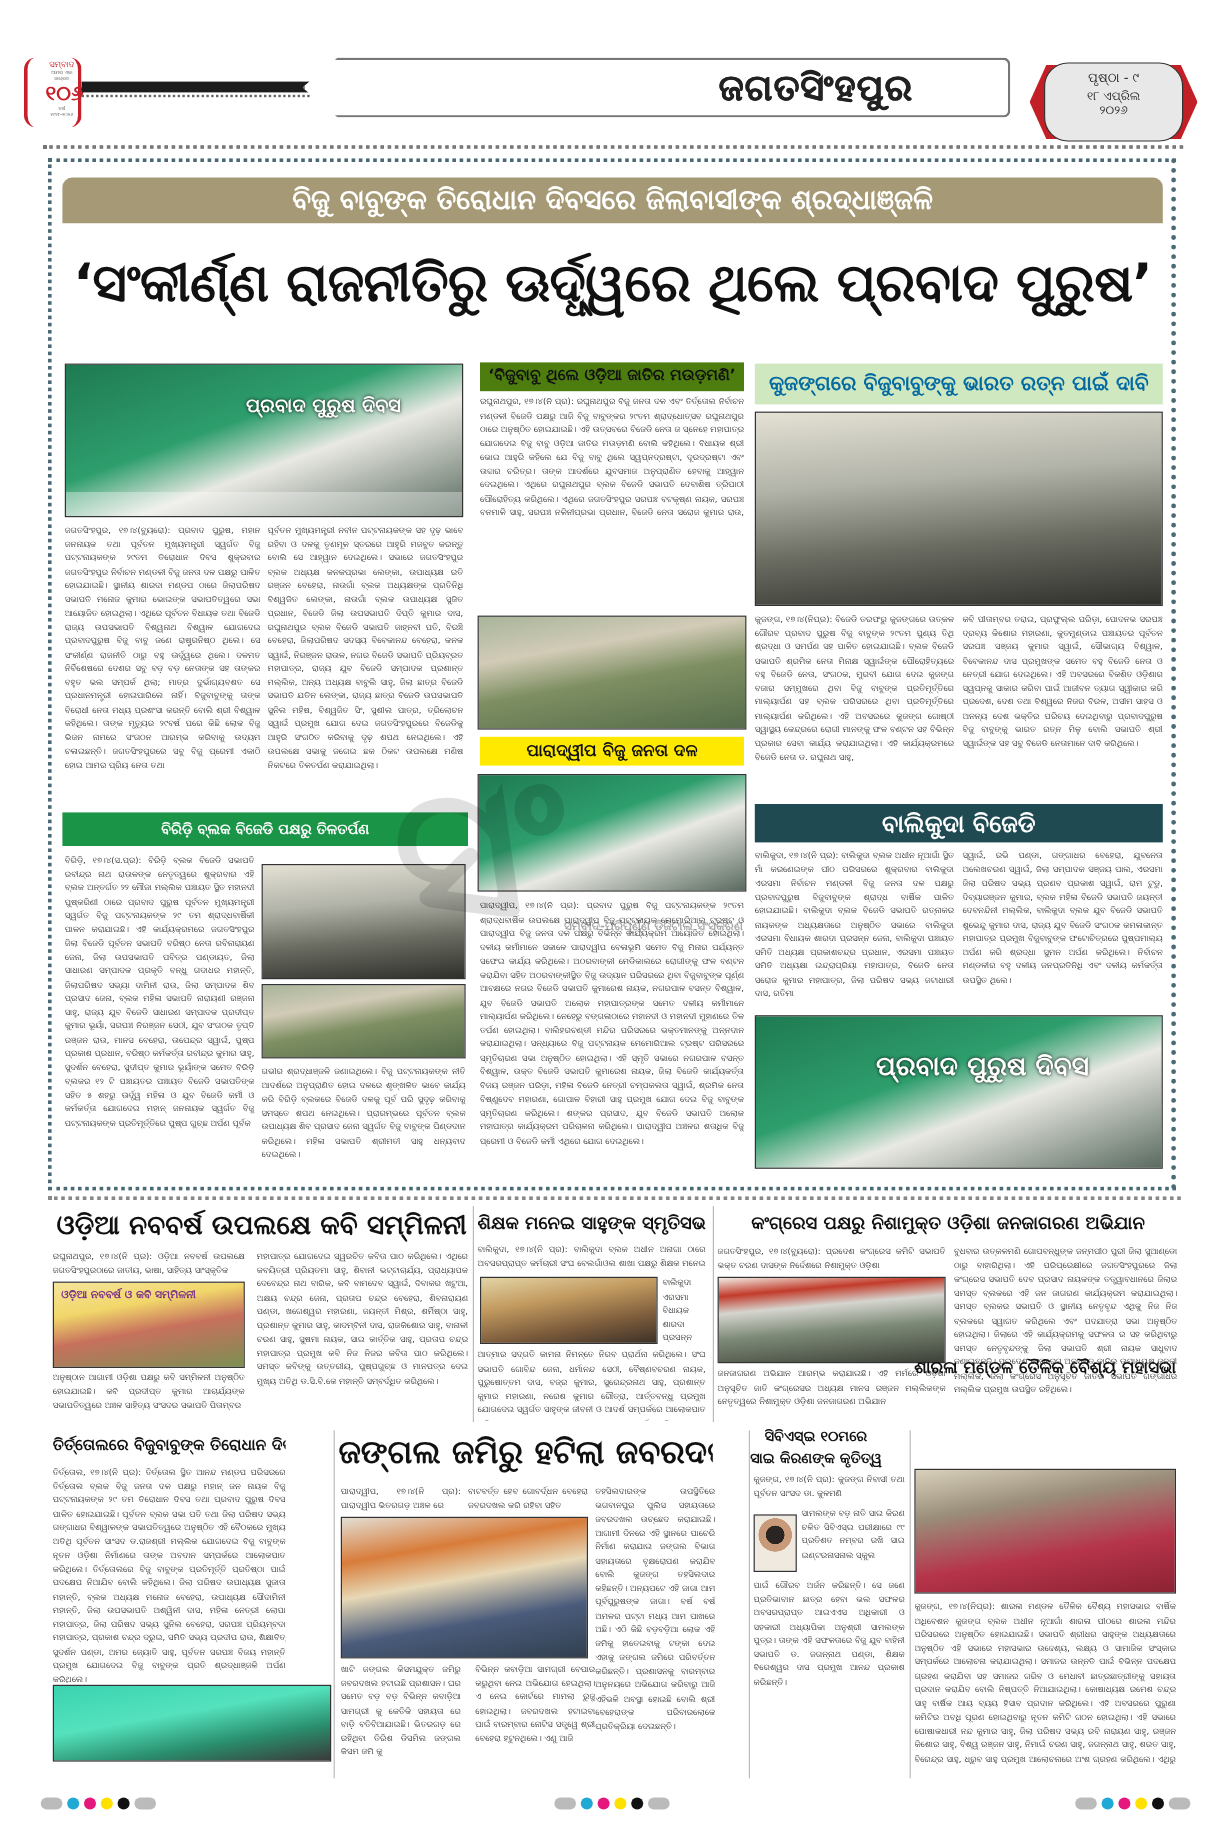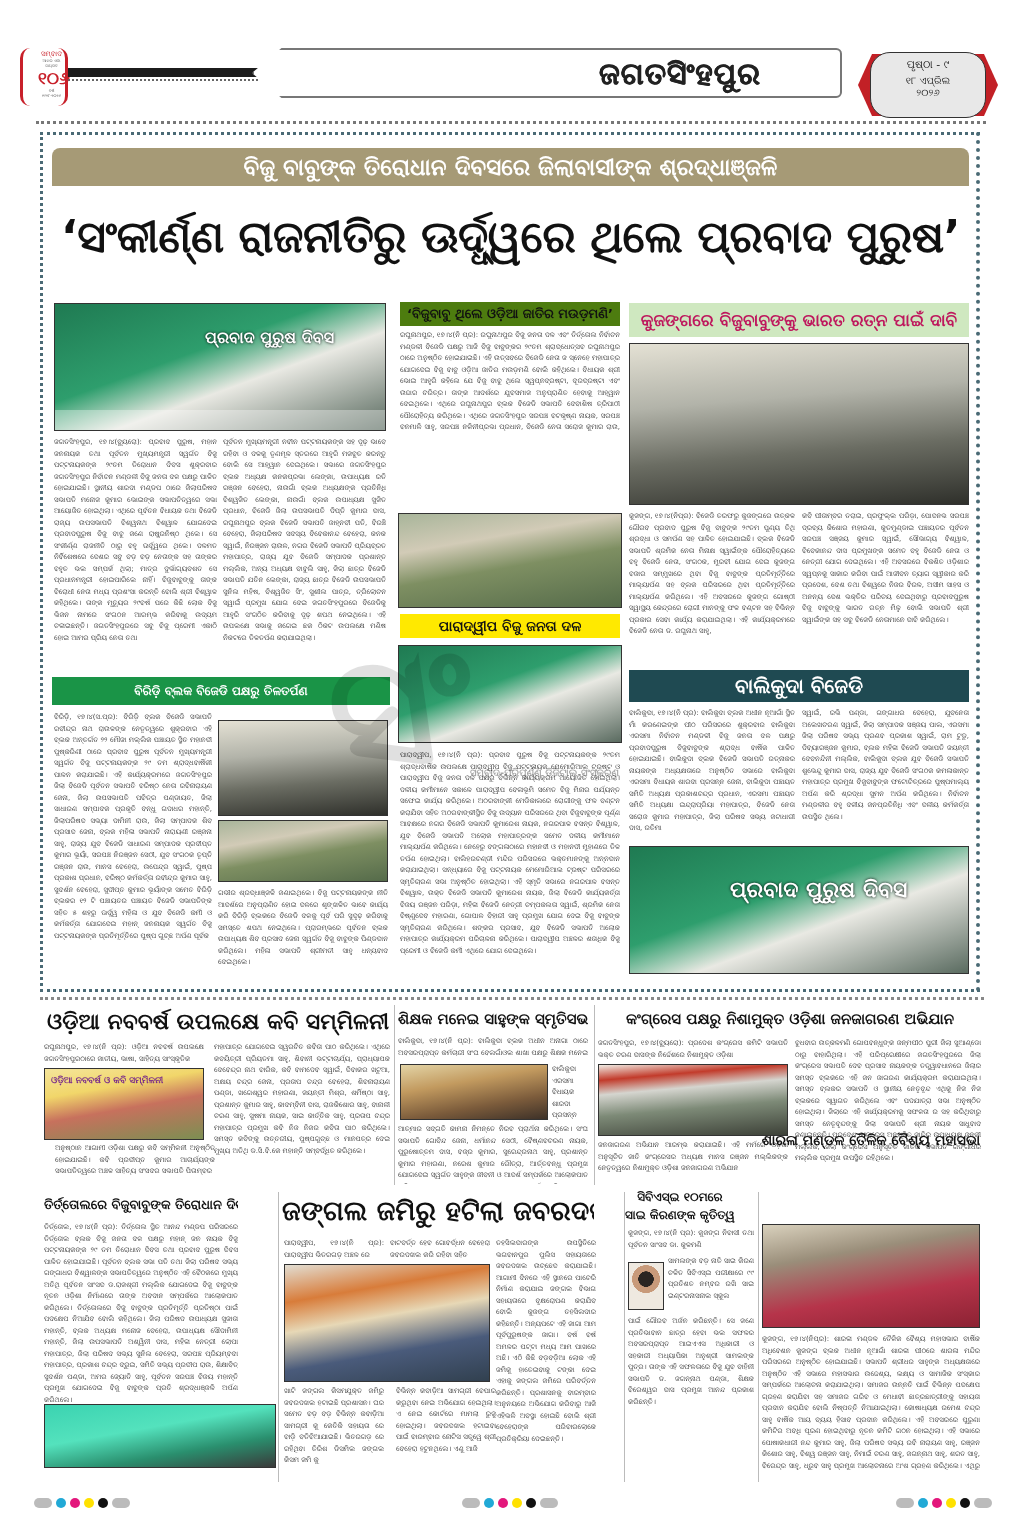"କୁଜଙ୍ଗରେ ବିଜୁବାବୁଙ୍କୁ ଭାରତ ରତ୍ନ ପାଇଁ" .sub-green-light { color: #be185d -> #0369a1 }
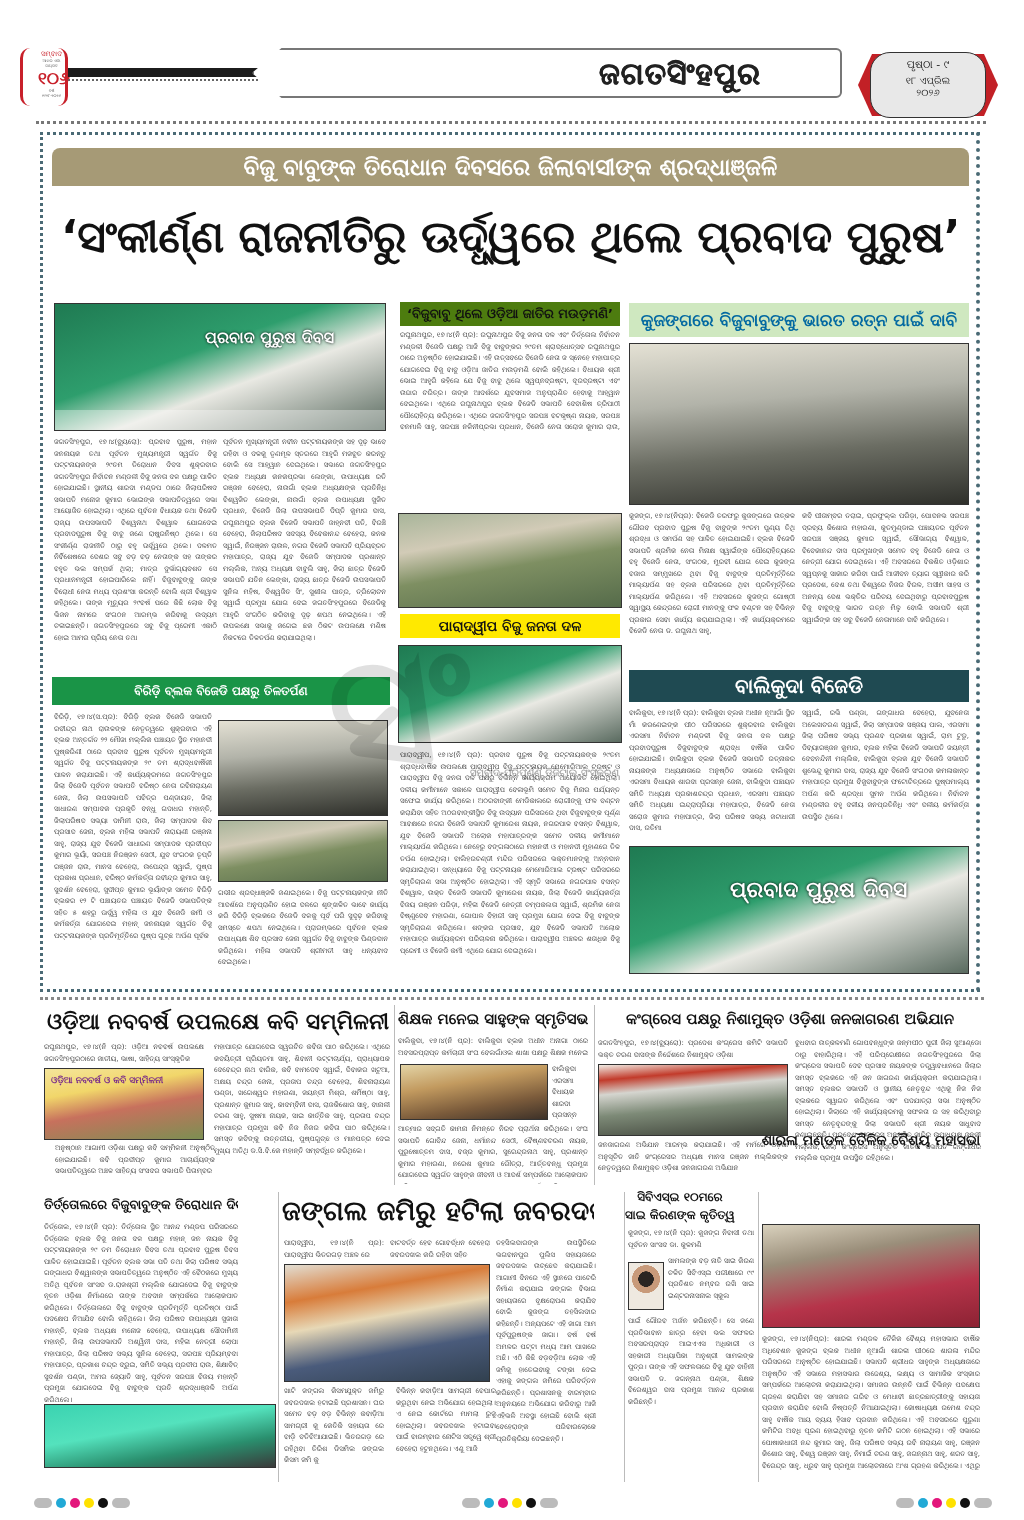"ଅନୁଷ୍ଠାନ ଆଗାମୀ ଓଡ଼ିଶା ପକ୍ଷରୁ କବି" div.abs { margin-left: 11px -> none }
